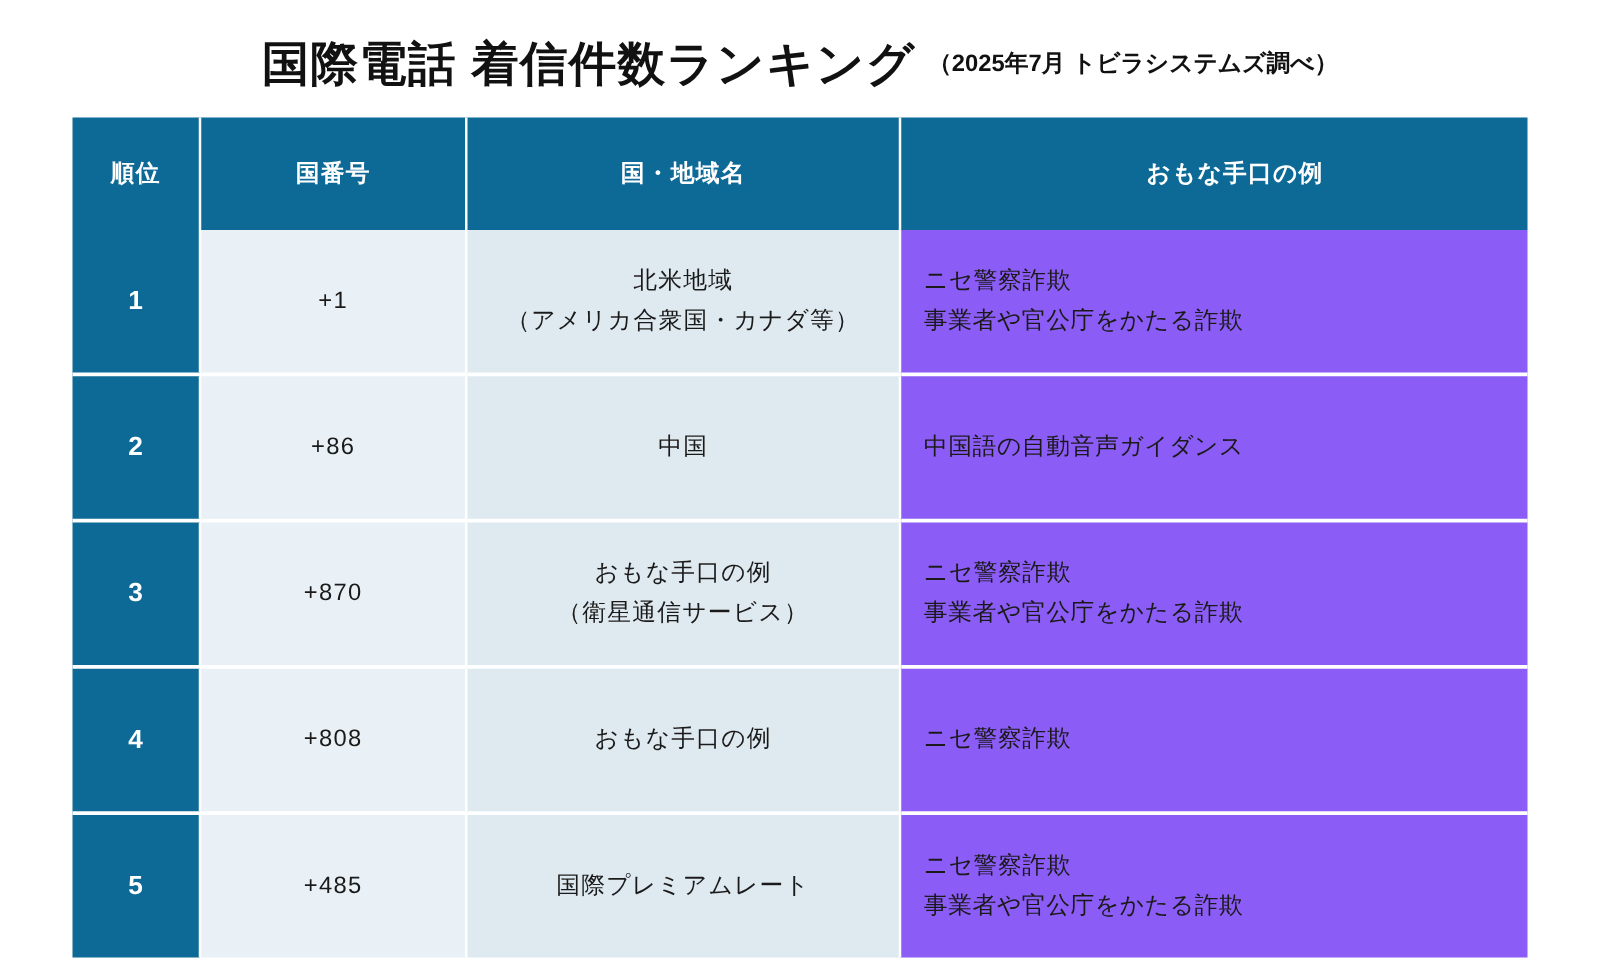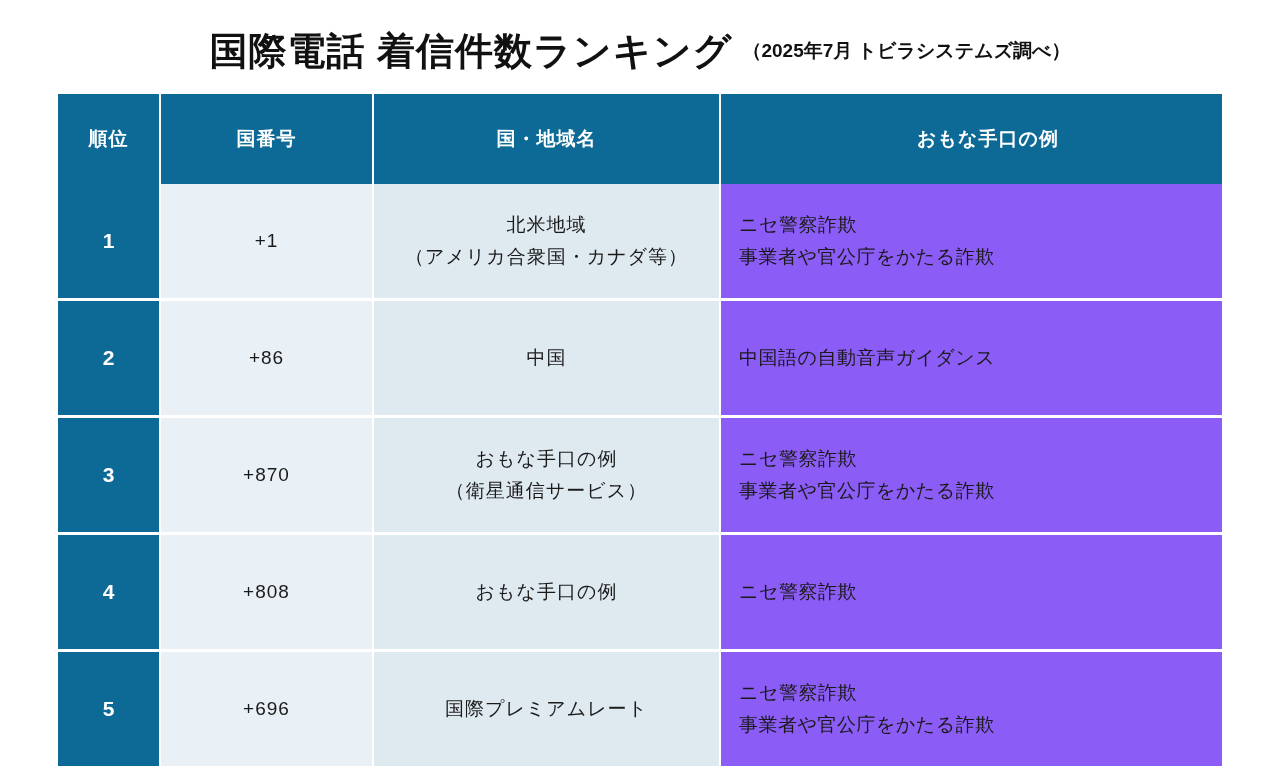"+696" td.code-cell { text: +696 -> +485 }
